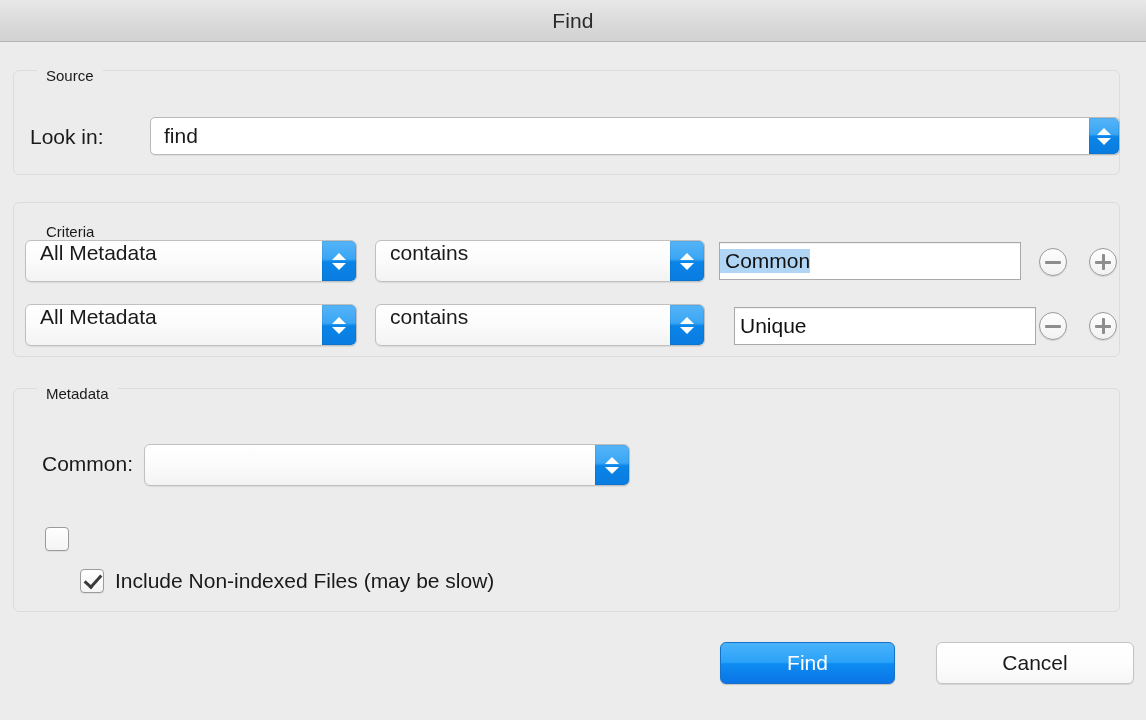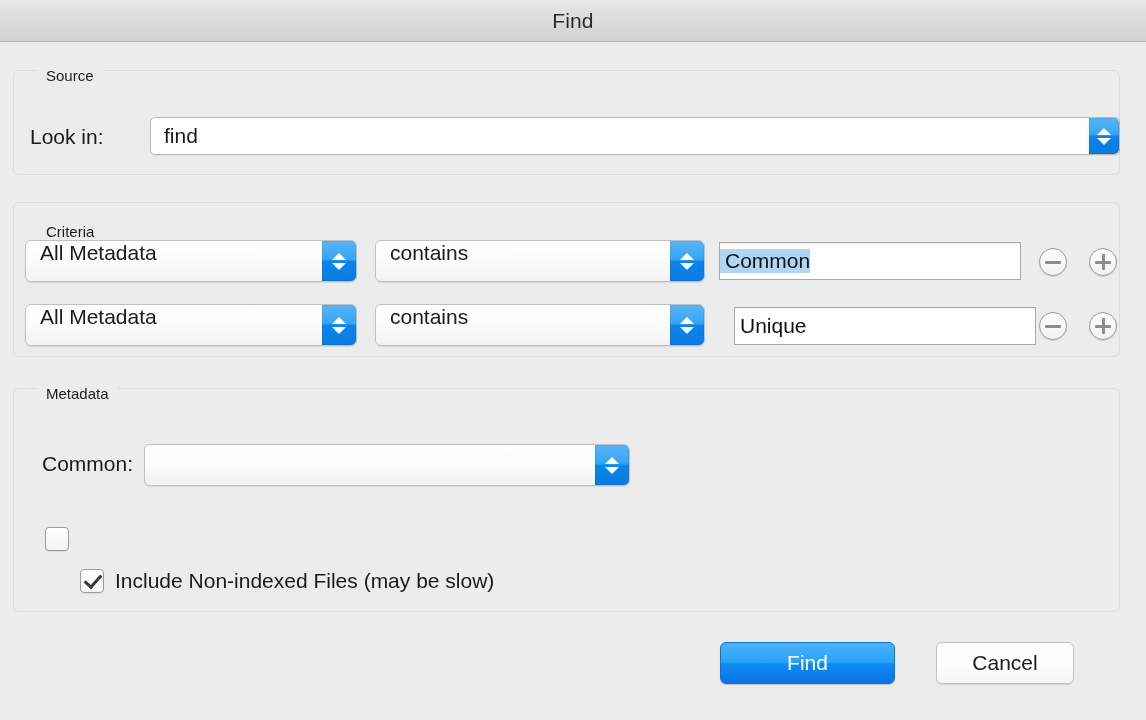"Cancel" #cancel-button { width: 138px -> 198px }
